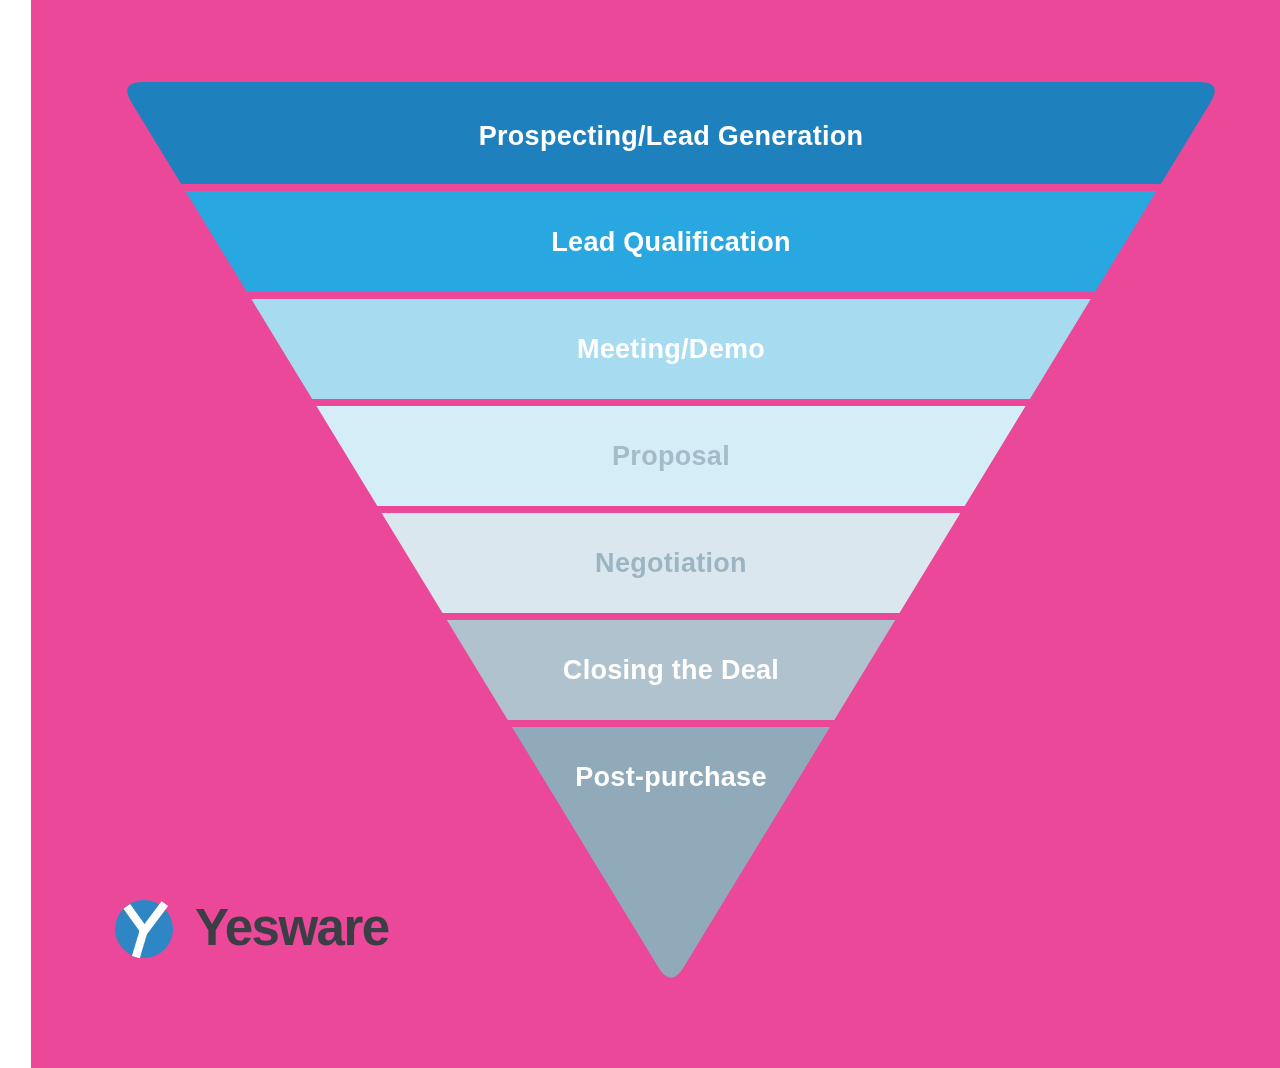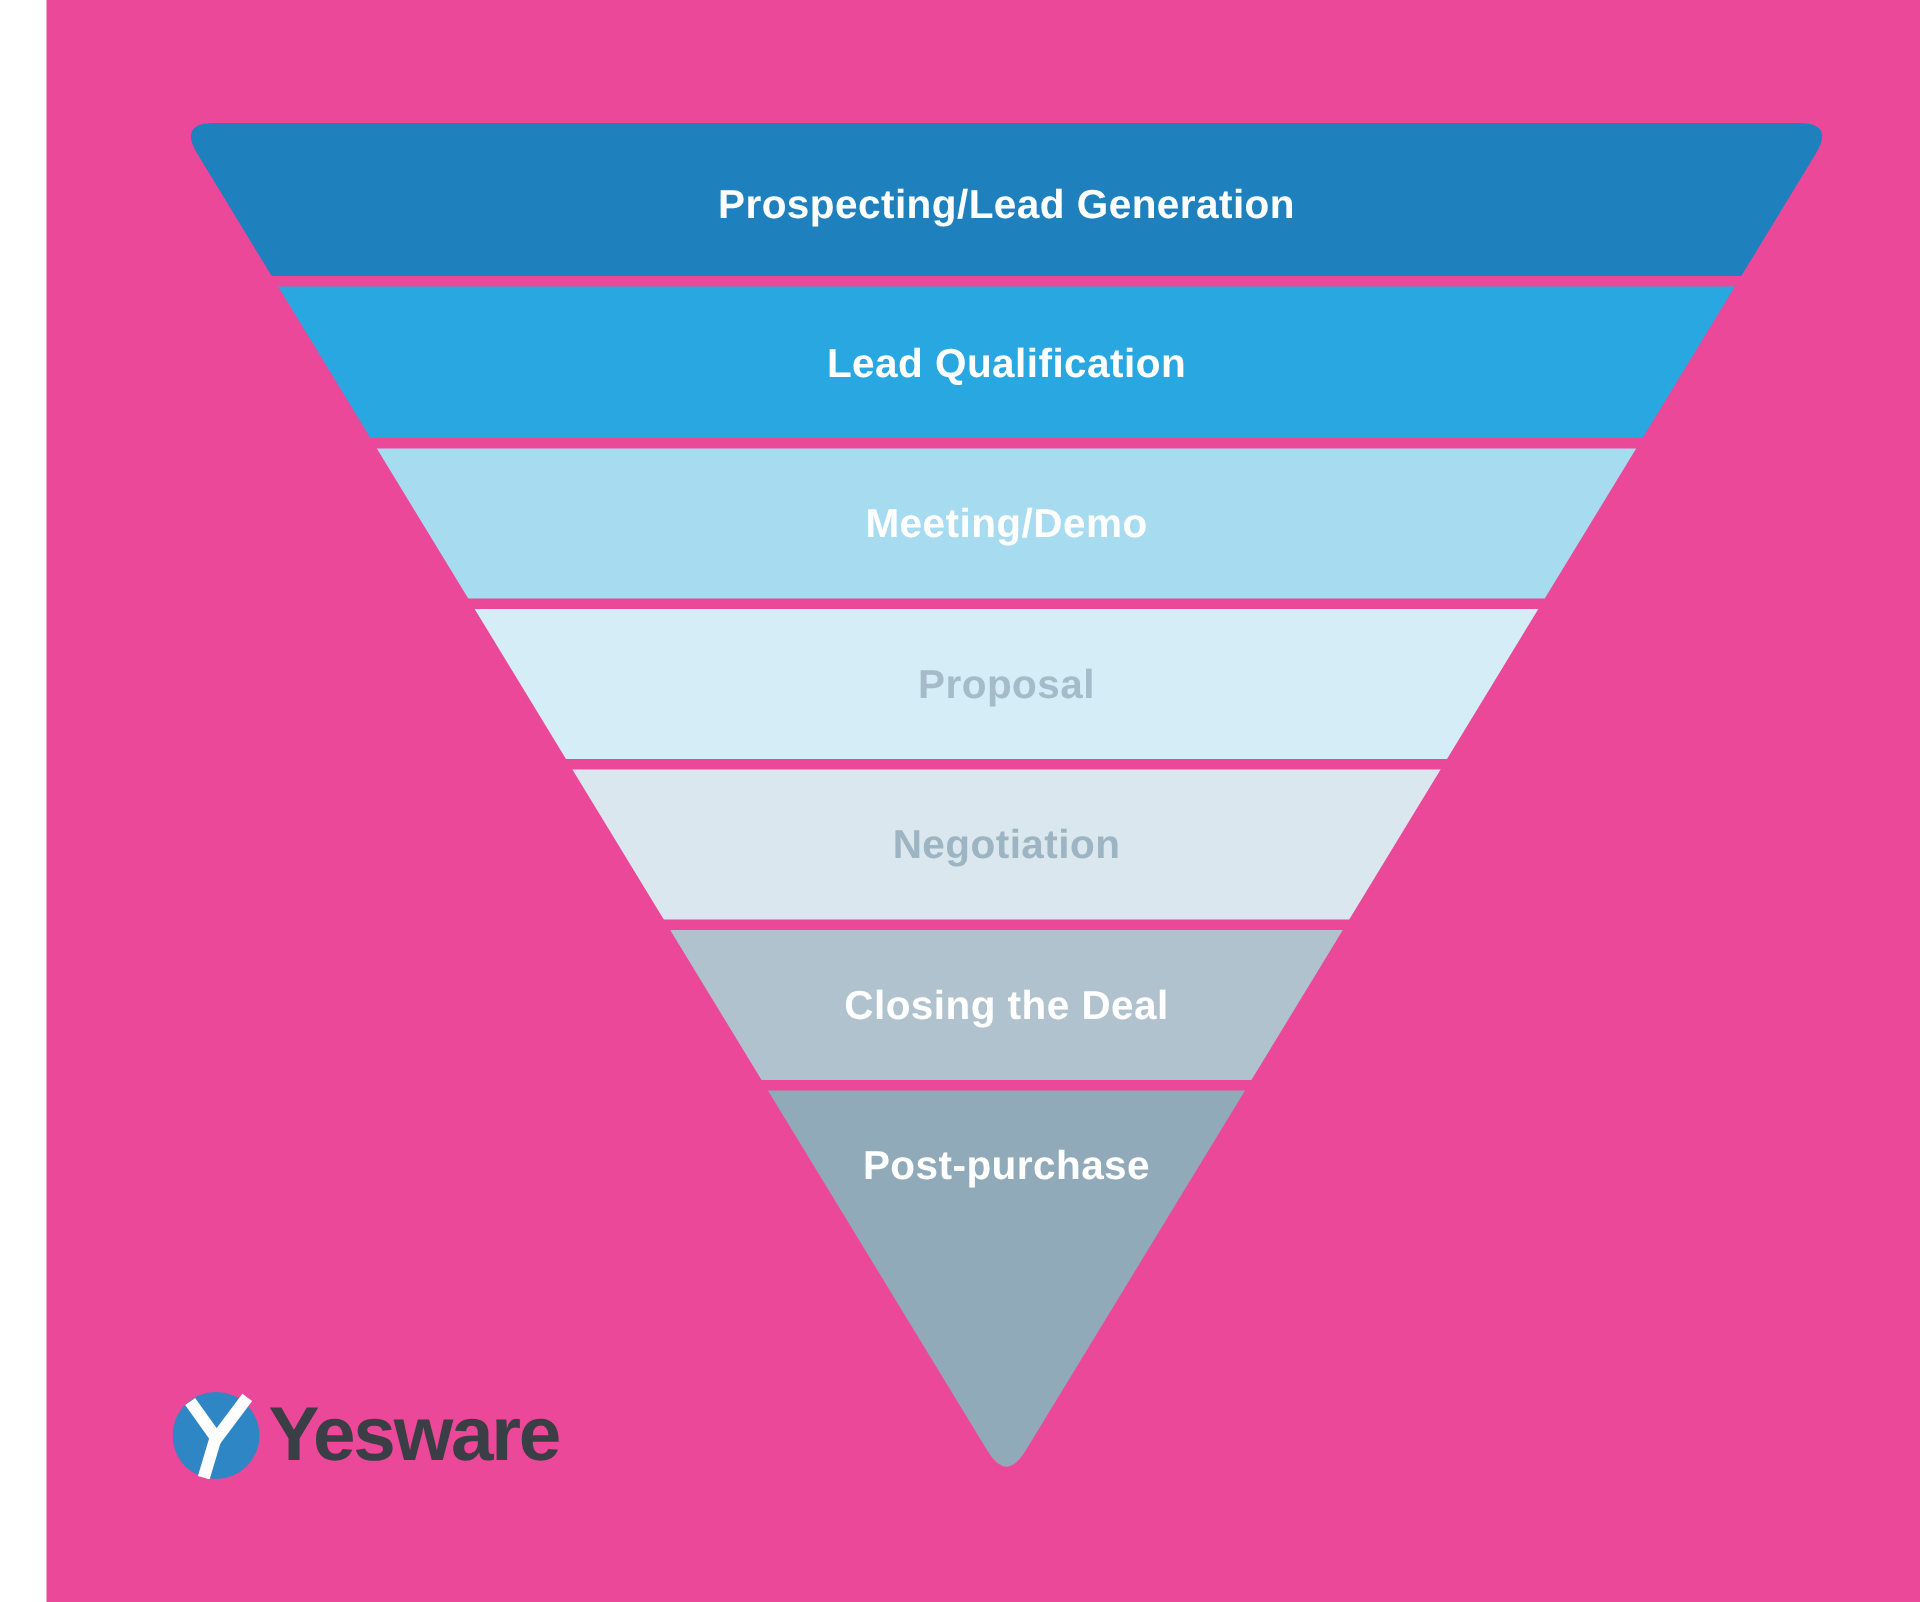"Yesware" .logo { gap: 6px -> 22px; top: 928px -> 900px }
